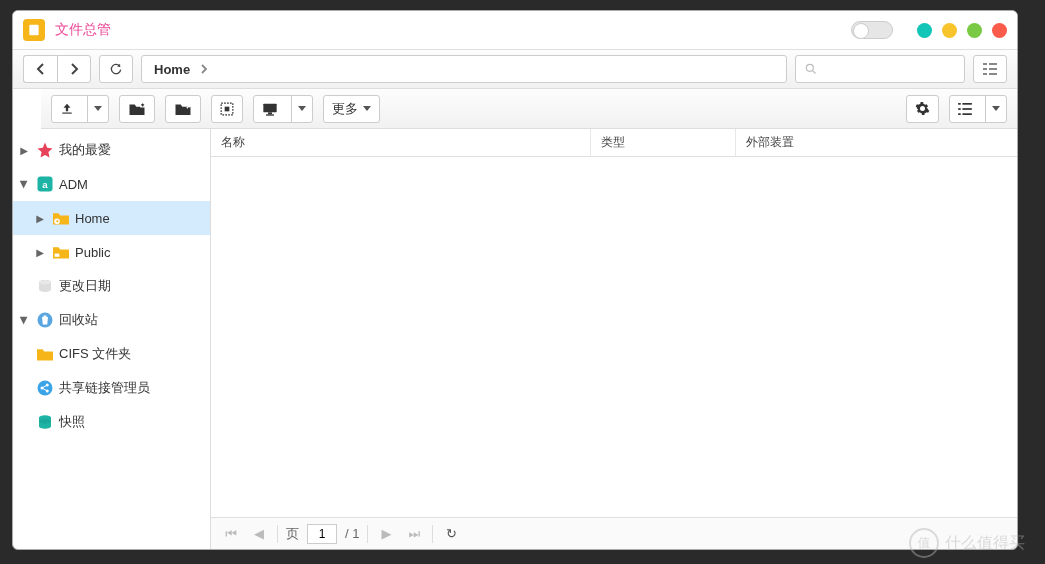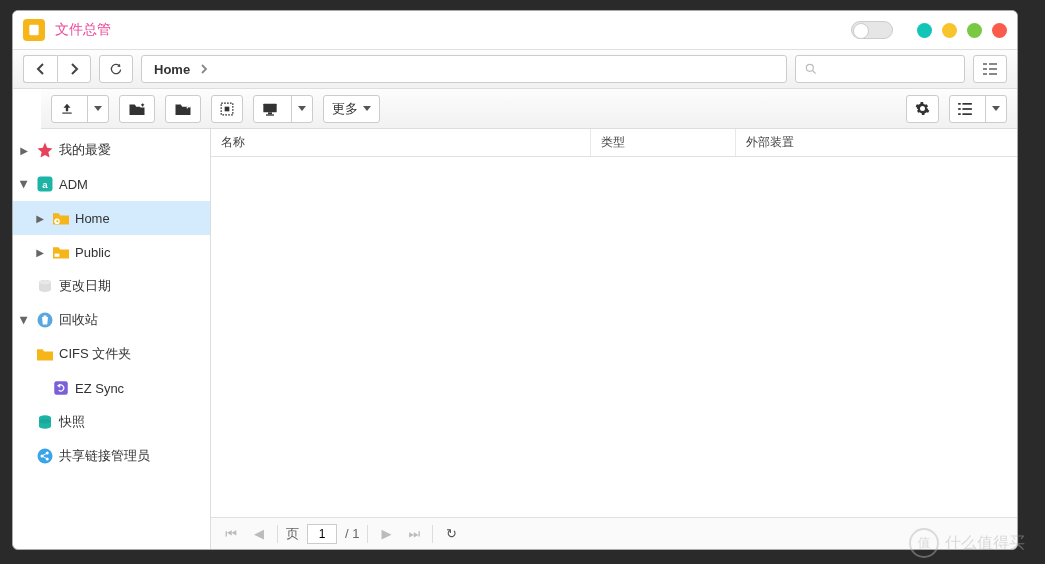"EZ Sync" div.tree-item { html: <div> <span></span> <span> <svg> <rect></rect> <path></path> </svg> </span> <span>EZ Sync</span> </div> -> none }
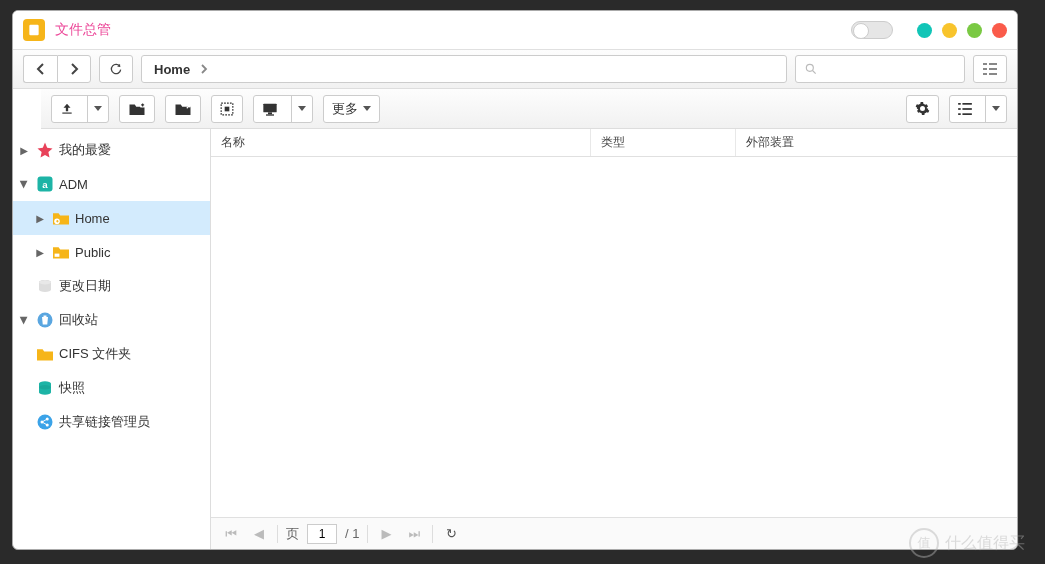"快照" div.tree-item { order: before "共享链接管理员" -> after "共享链接管理员" }
